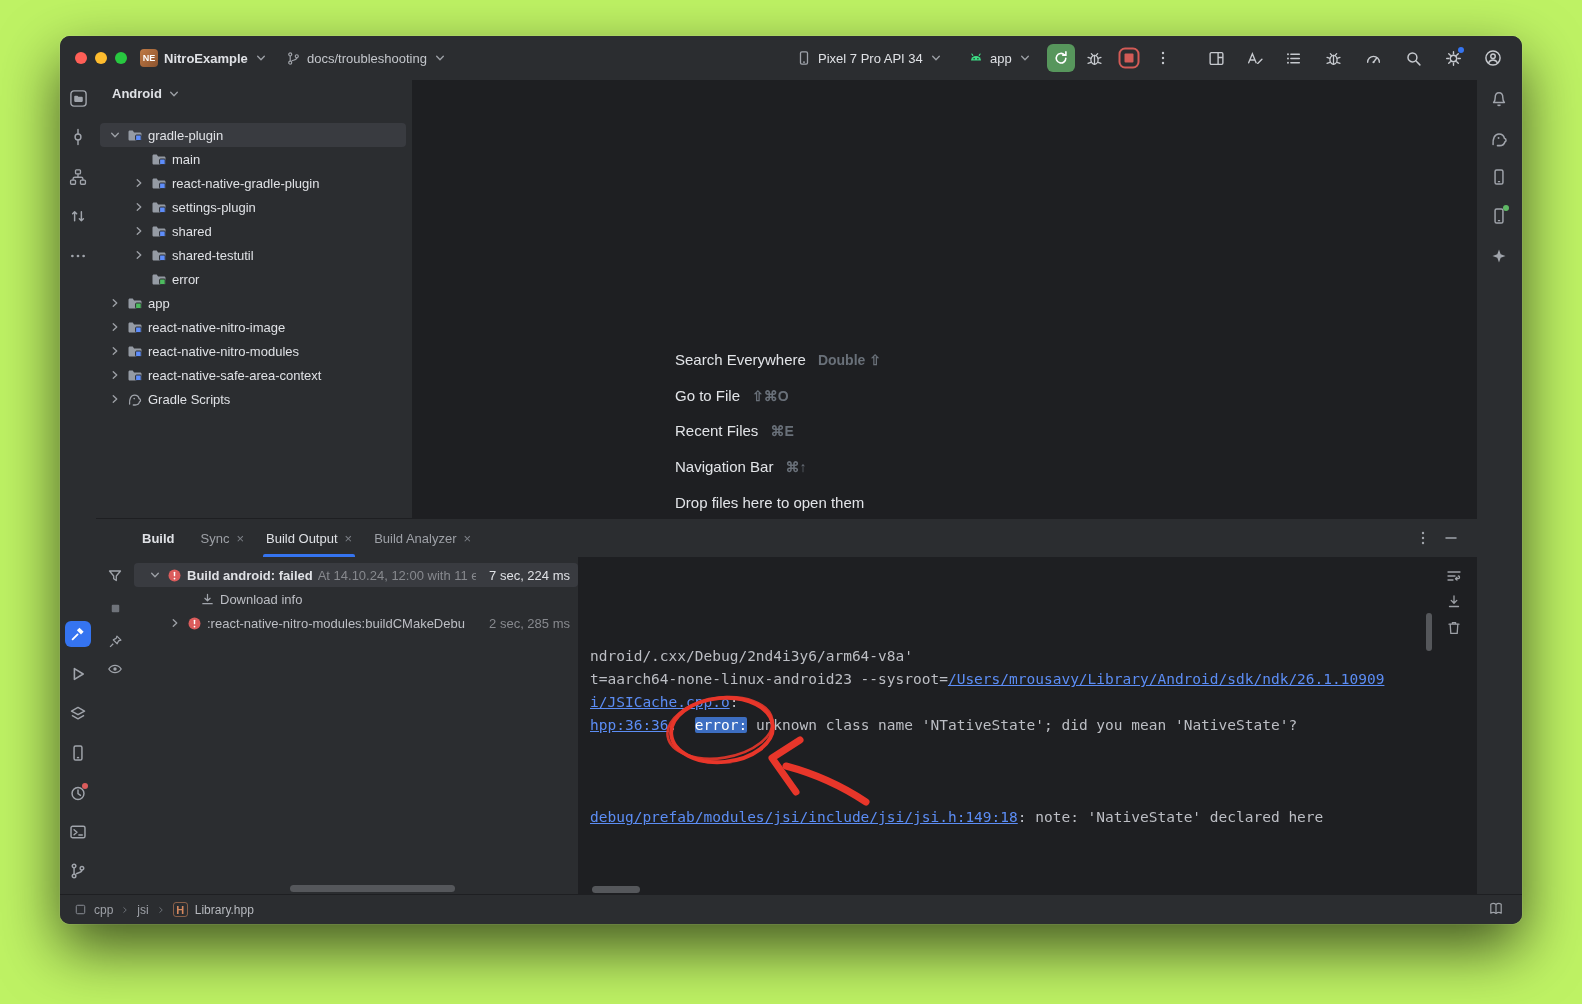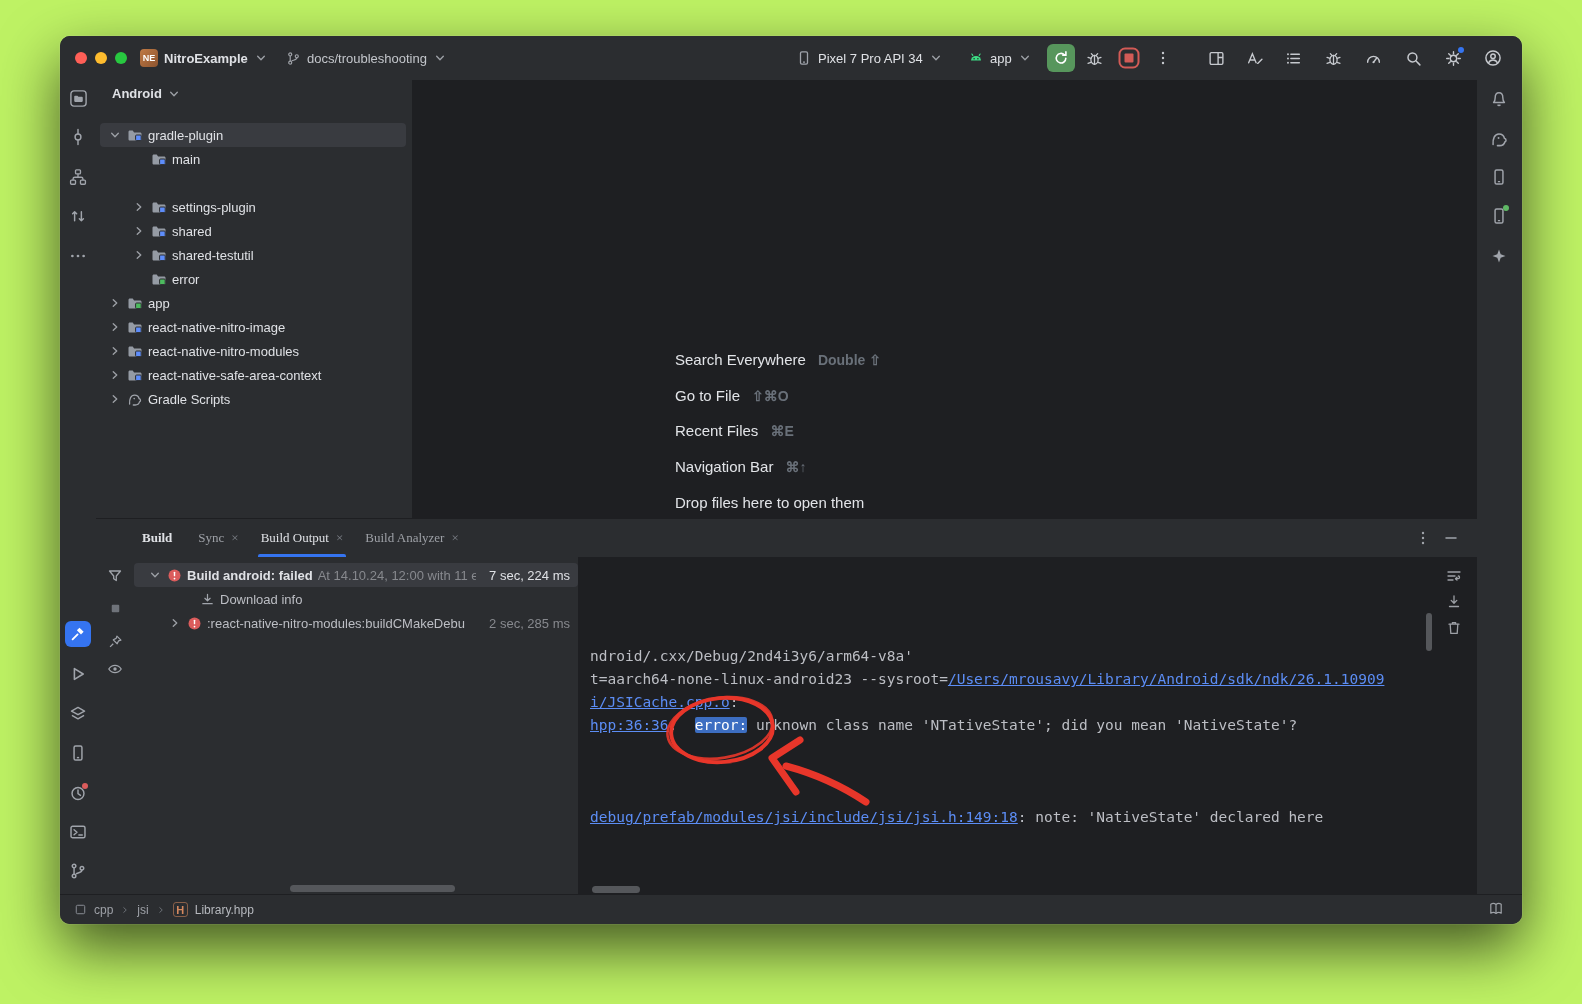"react-native-gradle-plugin" div.prow { html: none -> <div> <svg> <use></use> </svg> <svg> <use></use> </svg> <span>react-native-gradle-plugin</span> </div> }
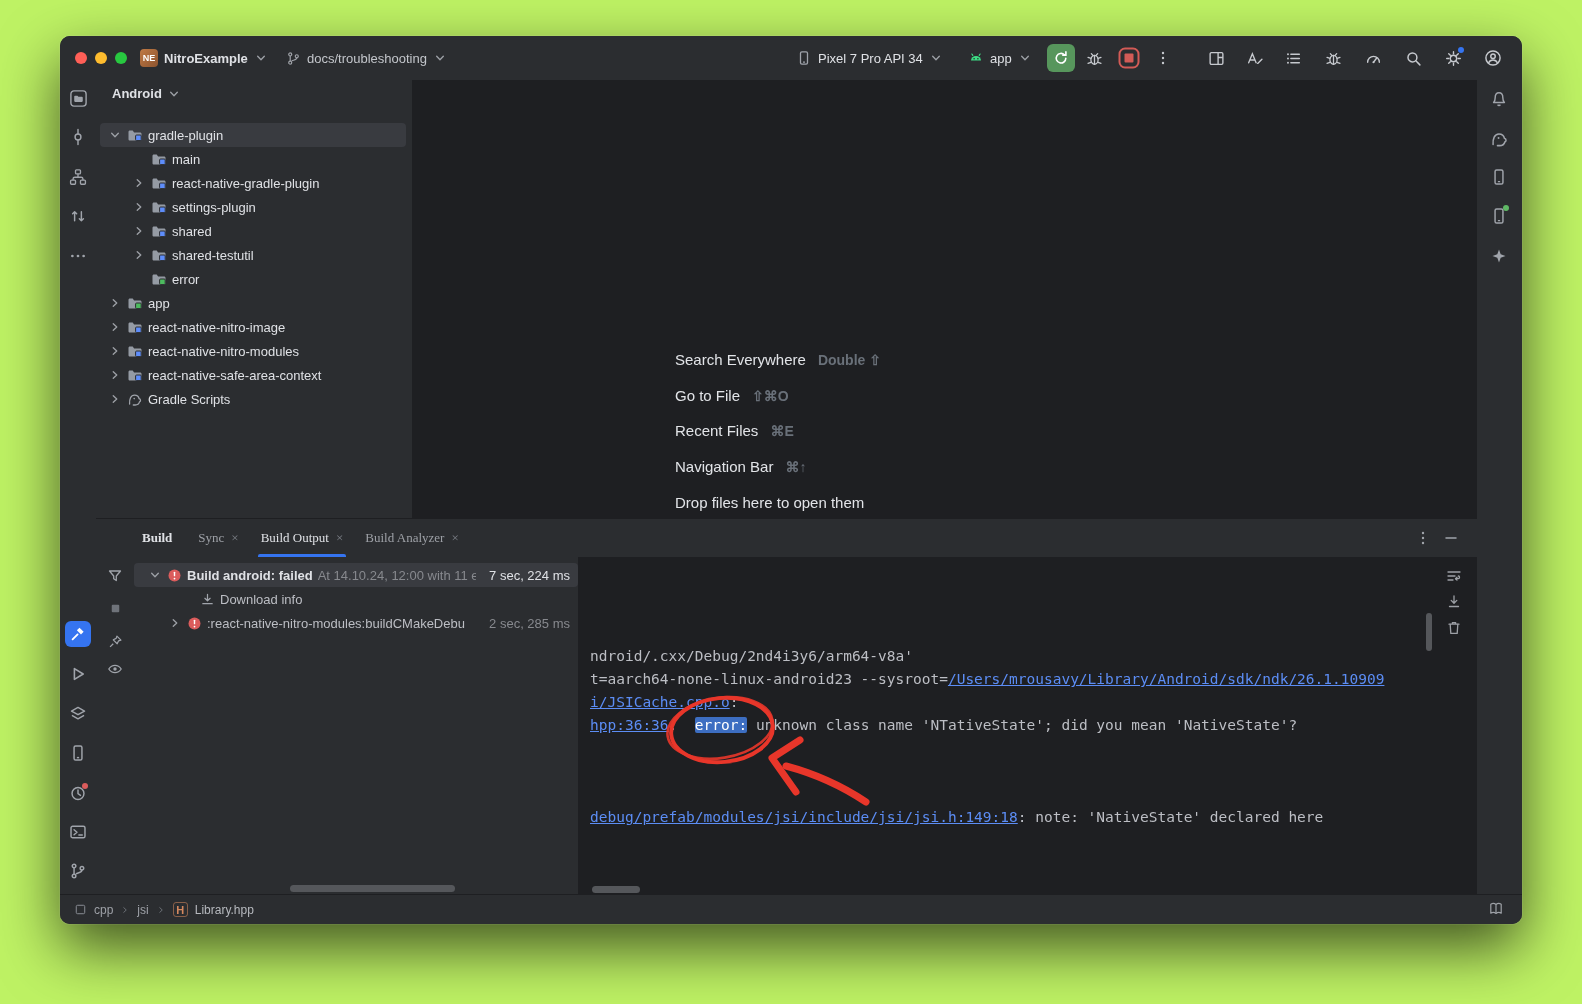"Build" .bheader { font-family: Liberation Serif, serif -> none }
